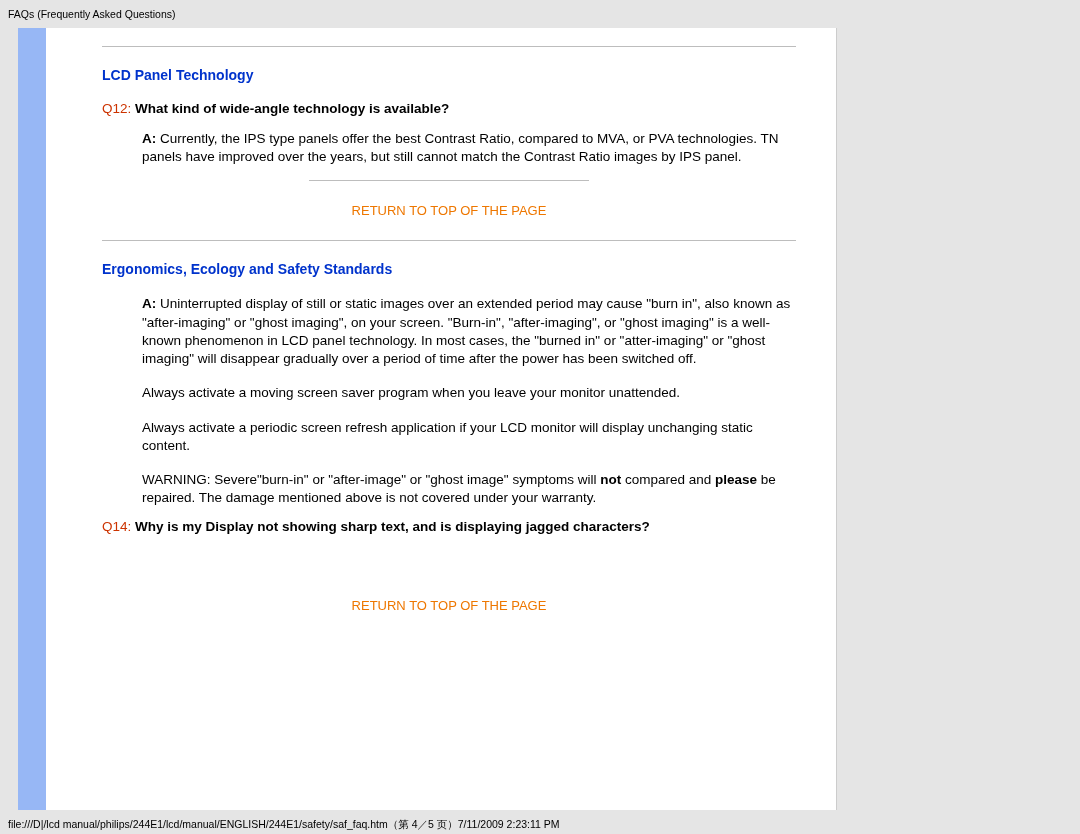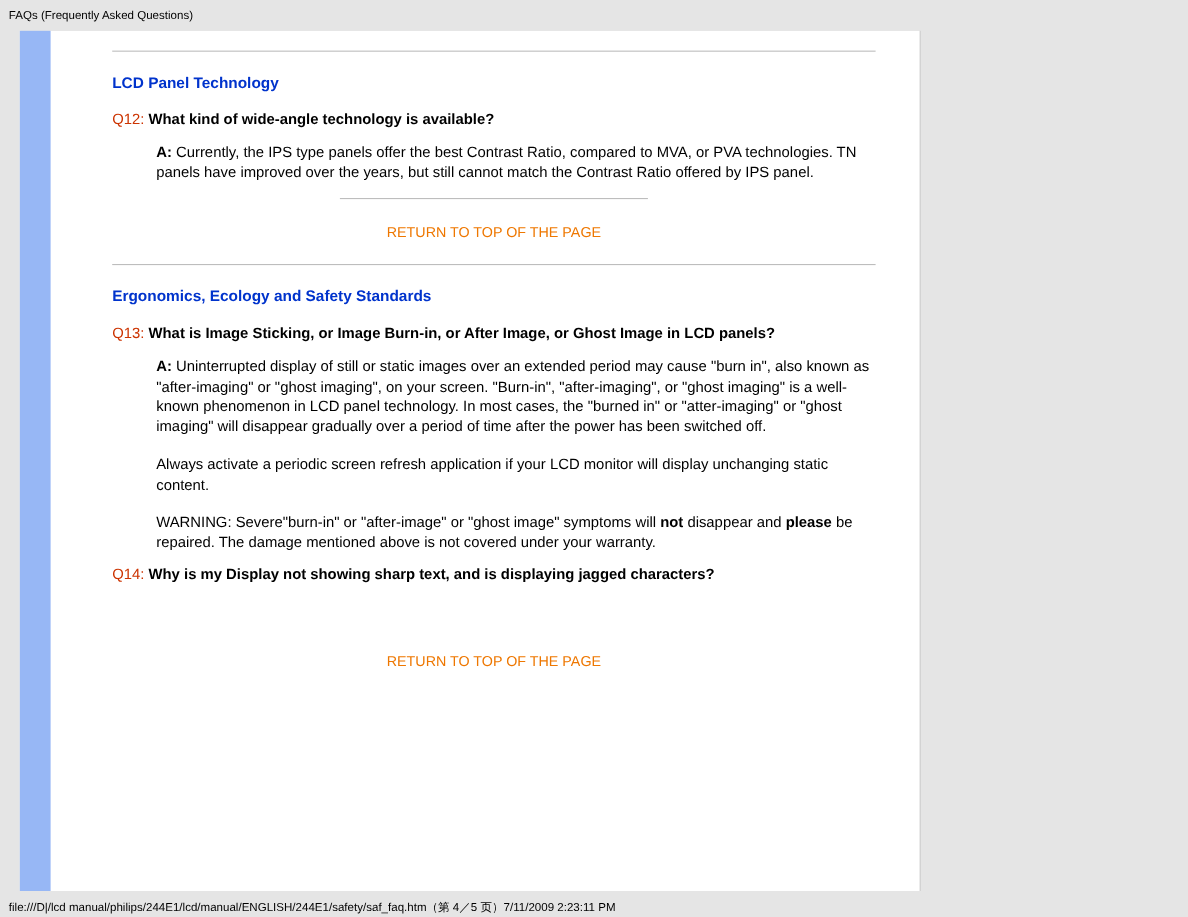"Currently, the IPS type panels" span { text: offered -> images }
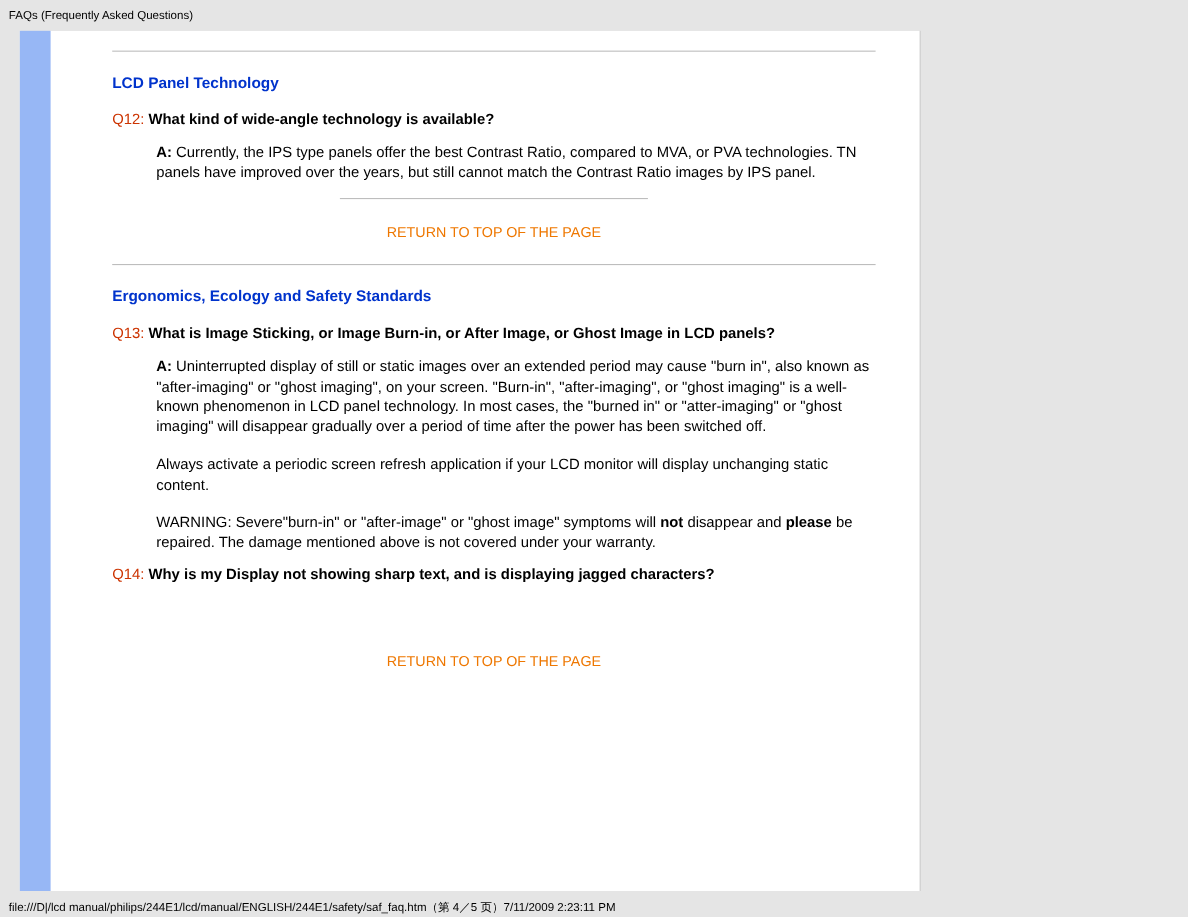"Q13: What is Image Sticking," div.qblock { html: <div> <span>Q13:</span><span> What is Image Sticking, or Image Burn-in, or After Image, or Ghost Image in LCD panels?</span> </div> -> none }
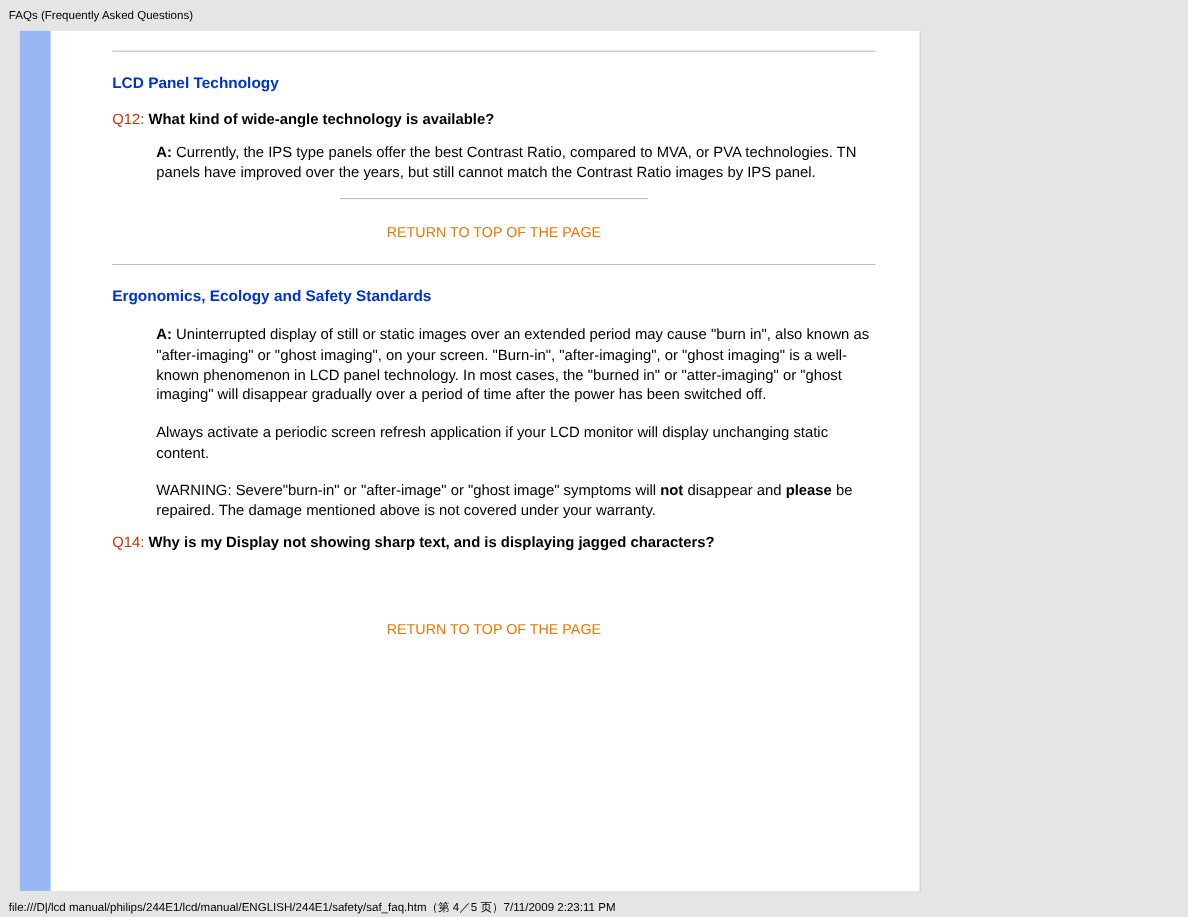"Always activate a moving screen" div.para { html: none -> <div>Always activate a moving screen saver program when you leave your monitor unattended.</div> }
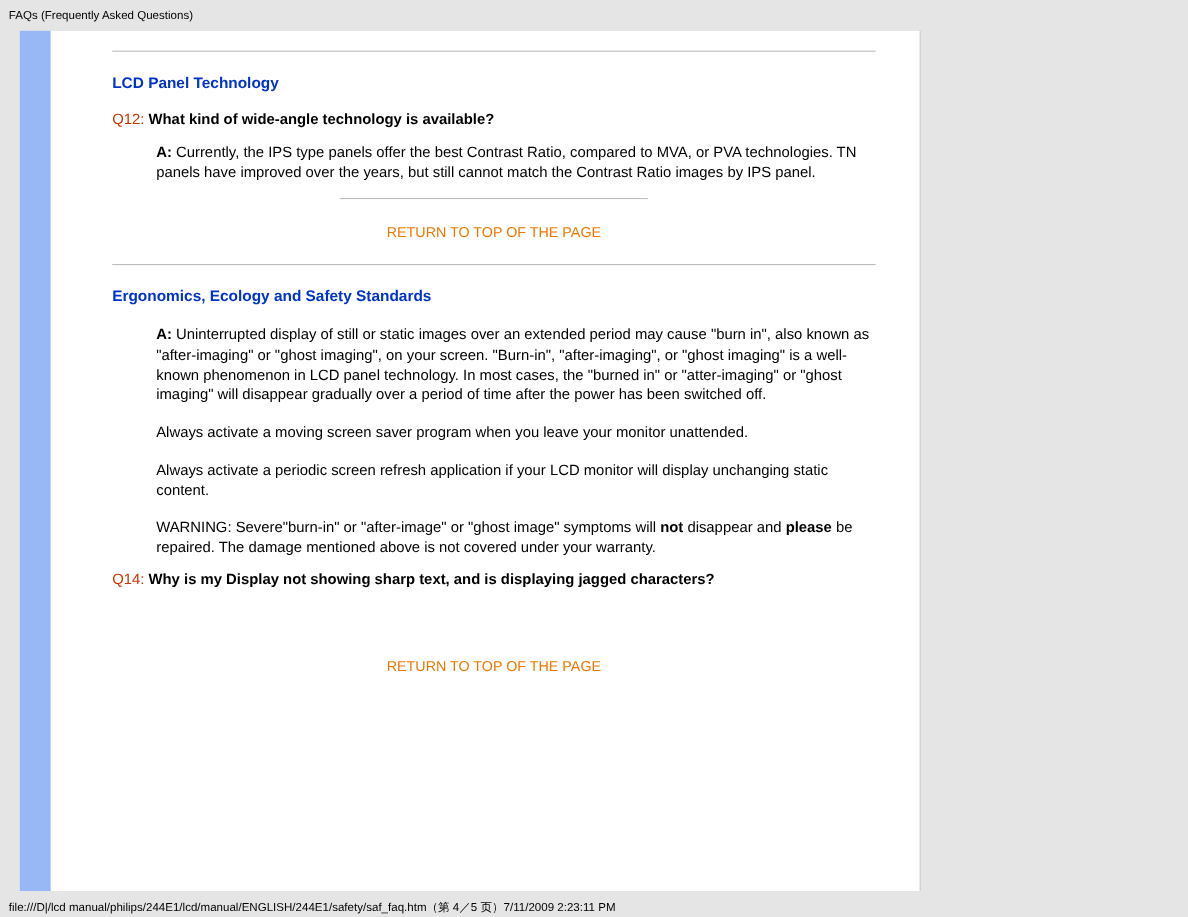"disappear and" span { text: disappear -> compared }
